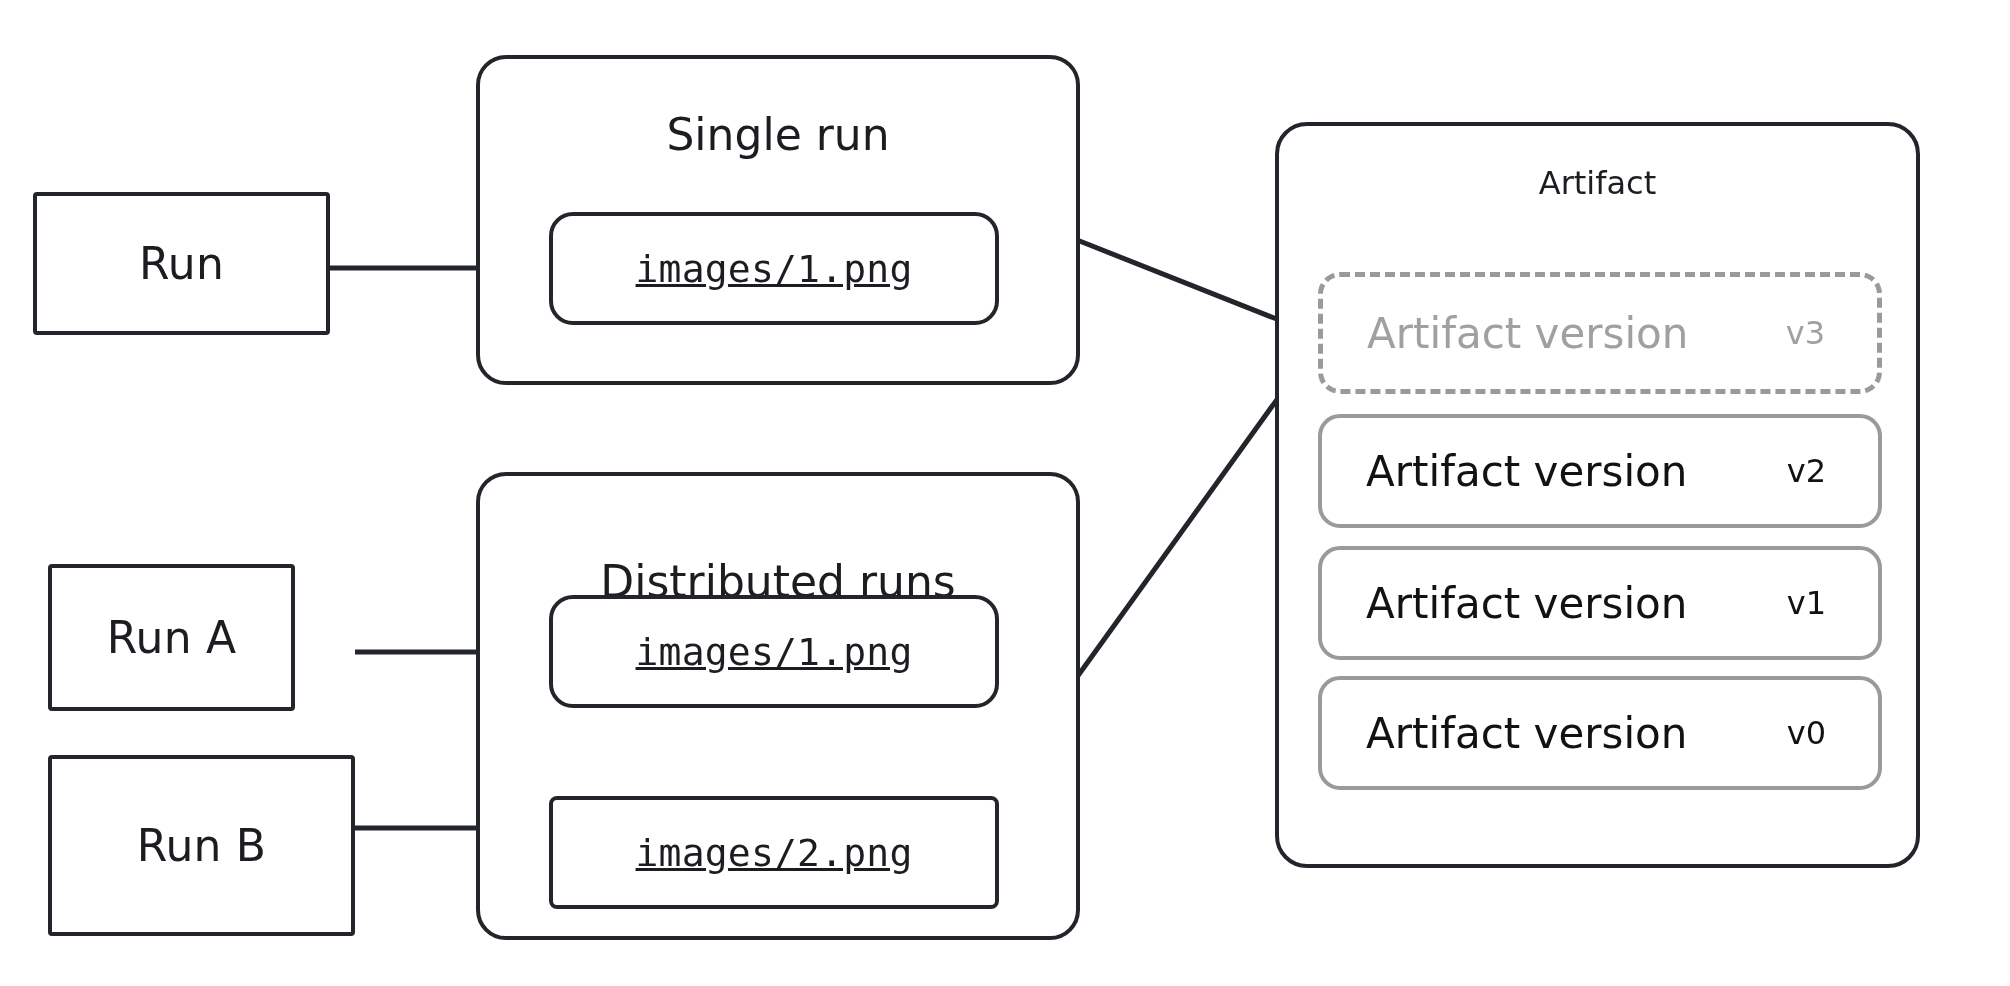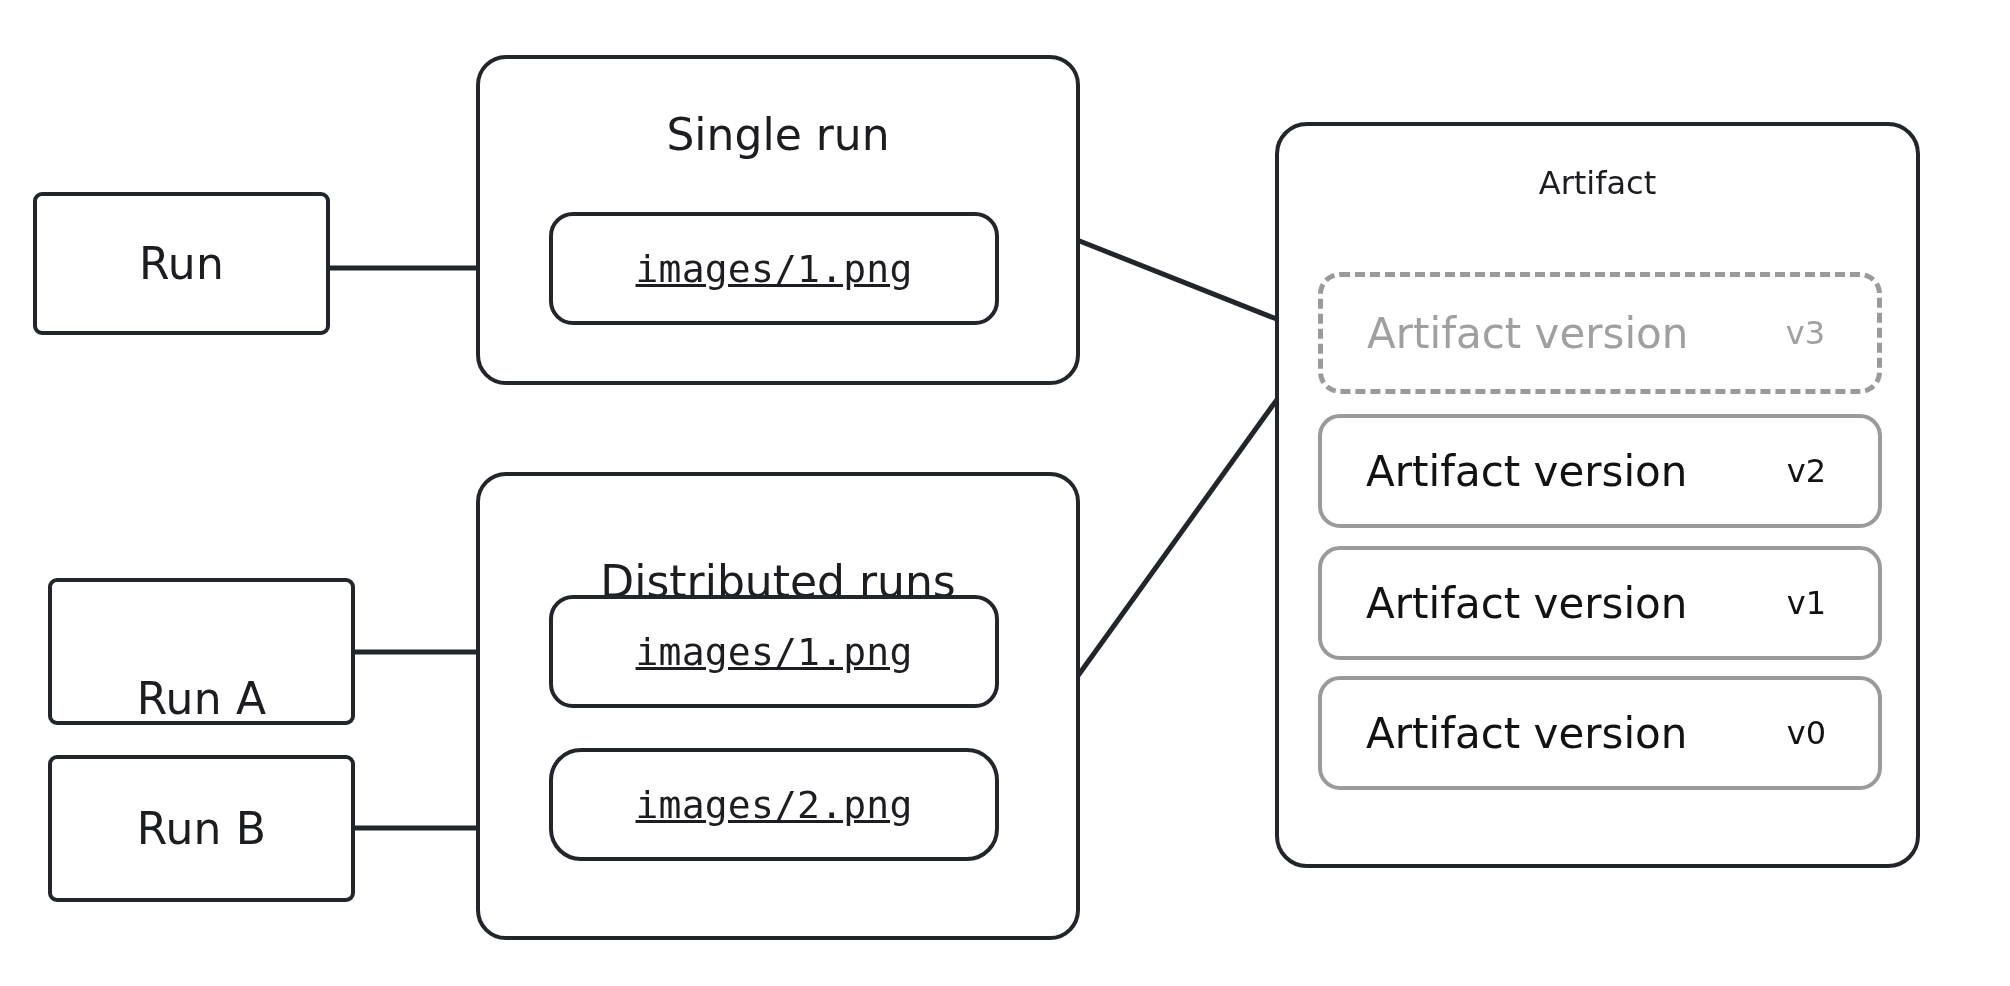"Run" .node { border-radius: 9px -> 4px }
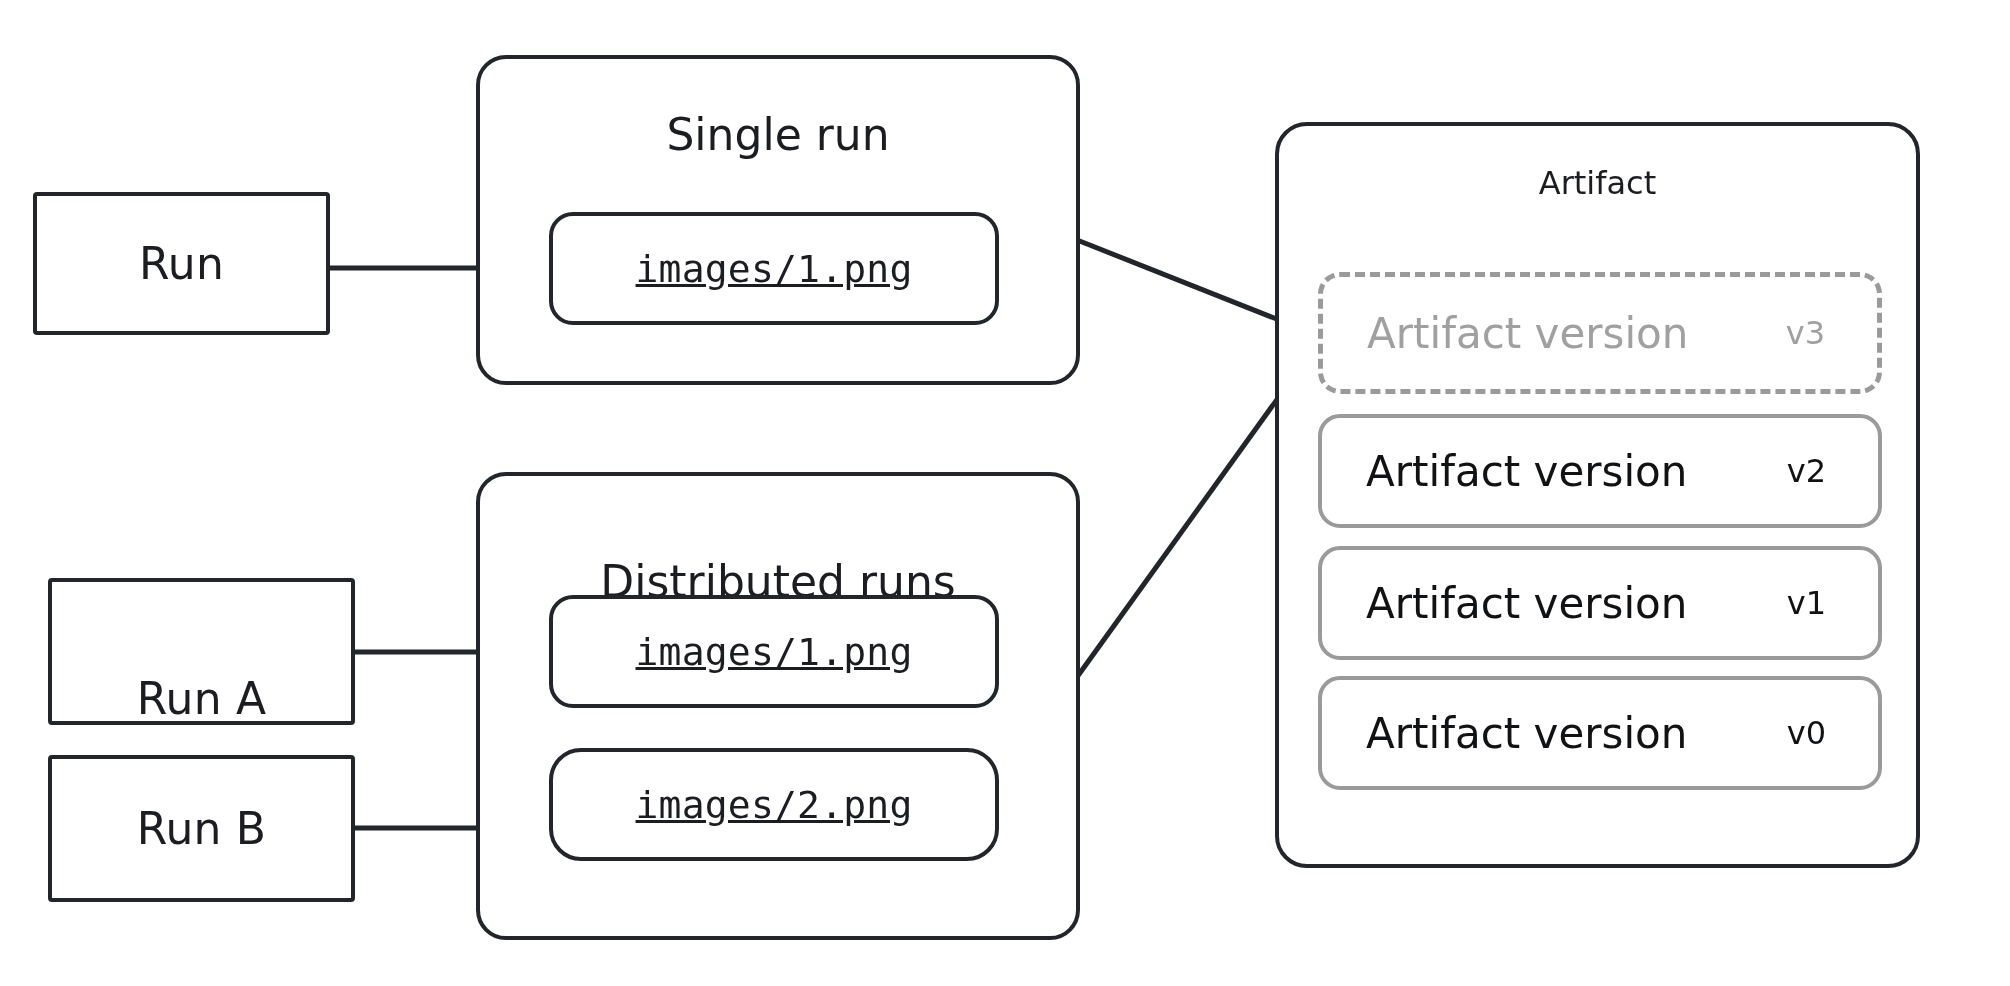"Run A" div.node { align-items: flex-end -> none; top: 578px -> 564px; width: 307px -> 247px }
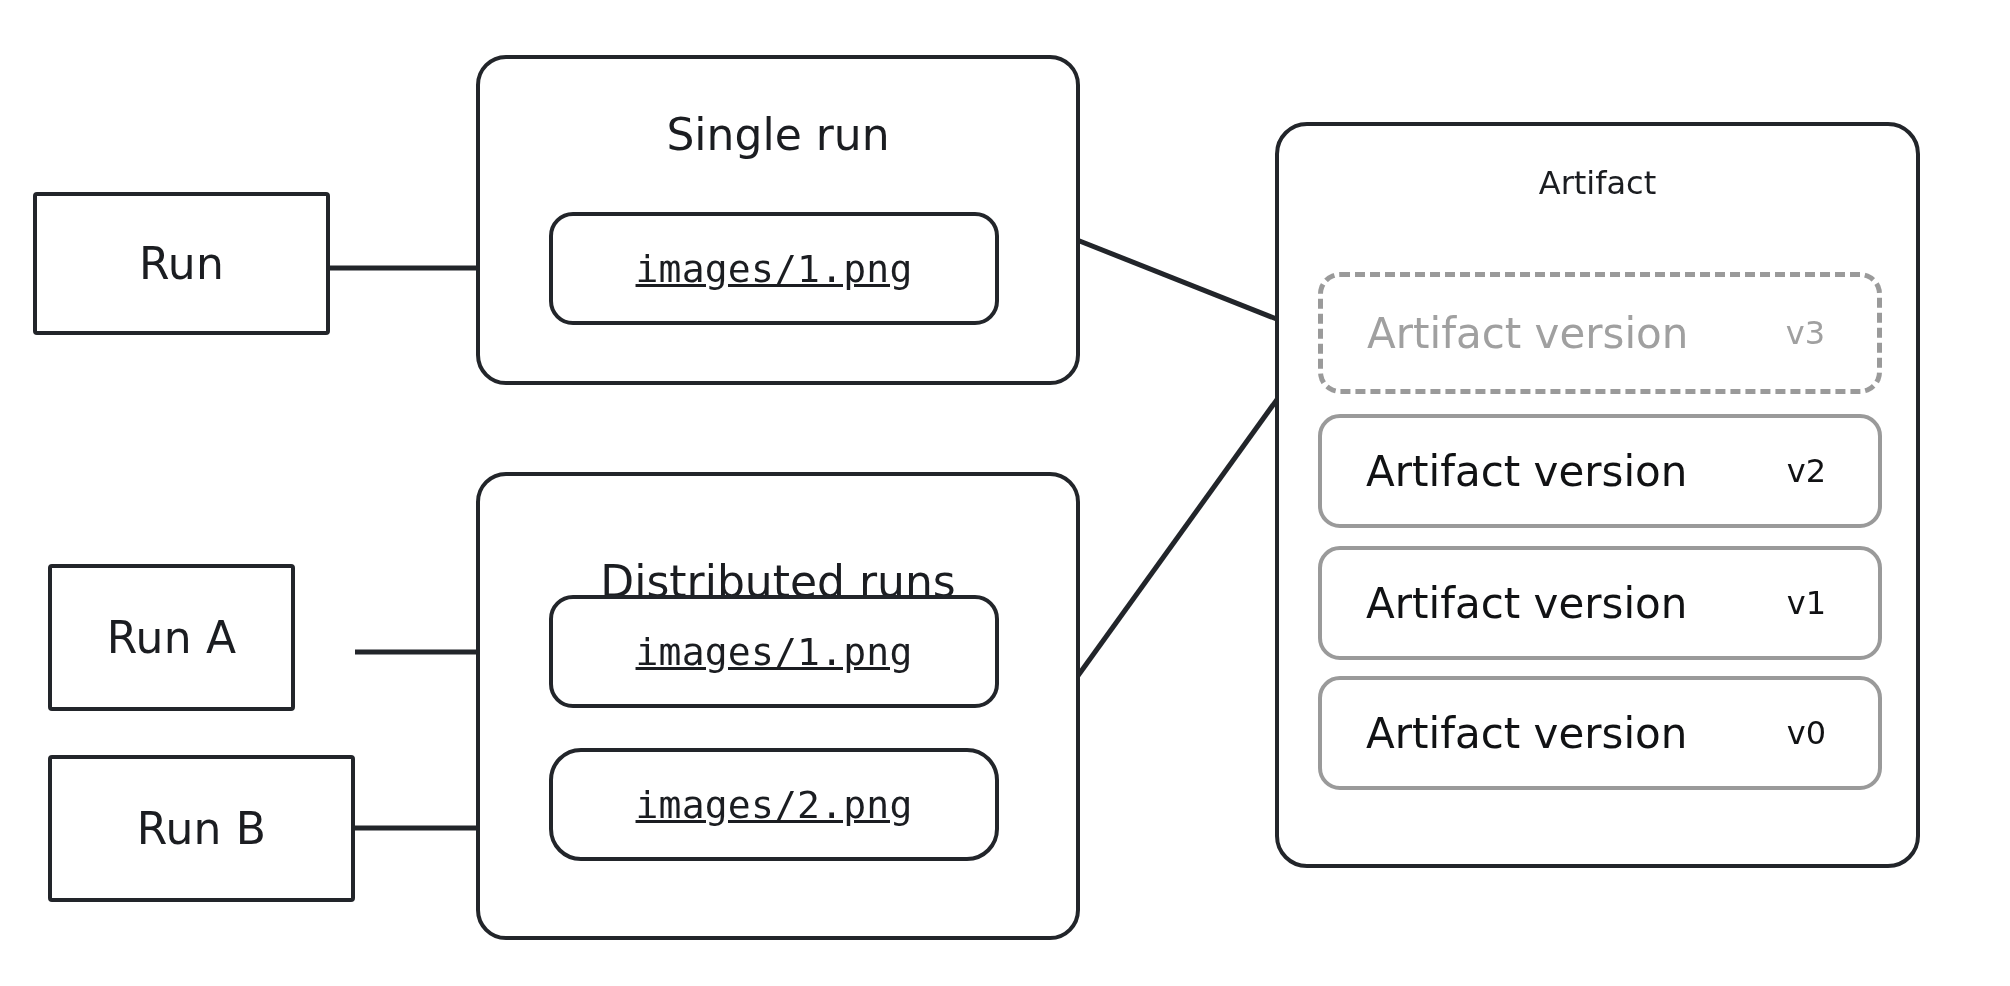"Run B" div.node { height: 147px -> 181px }
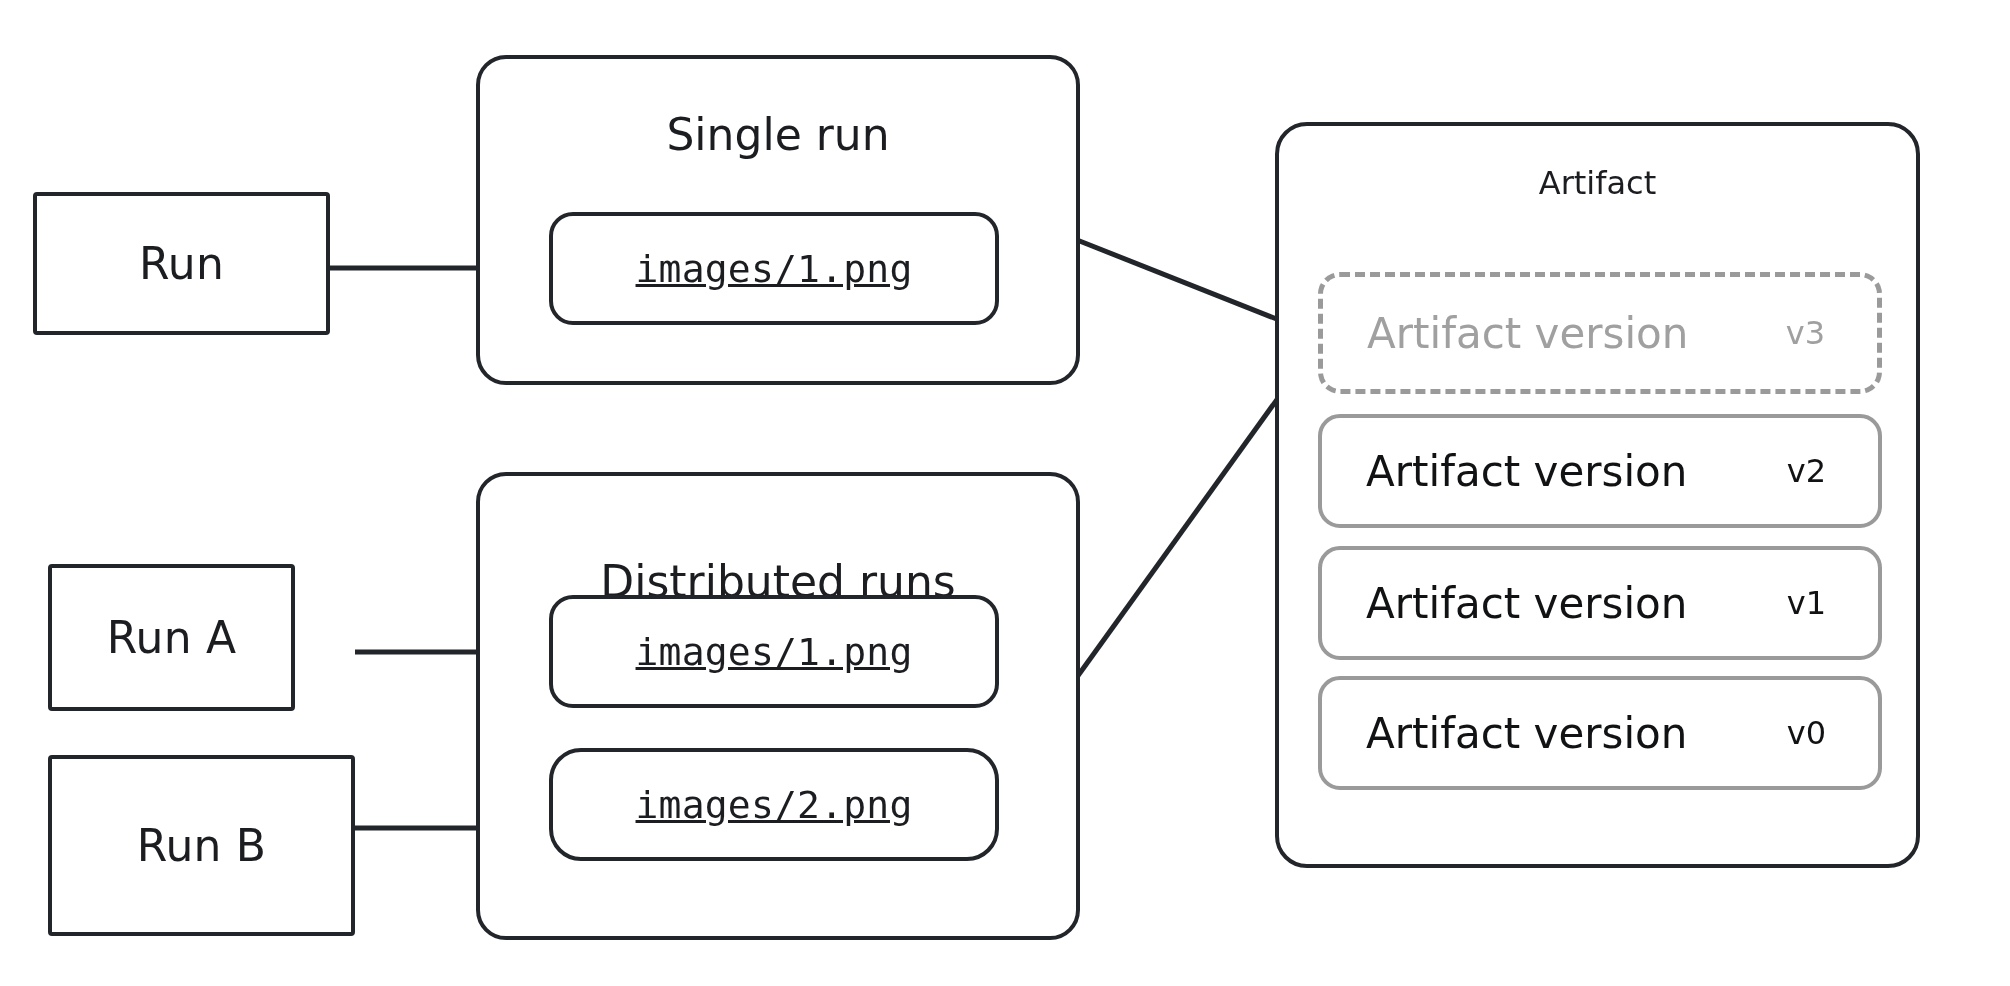"images/2.png" div.node { border-radius: 32px -> 8px; top: 748px -> 796px }
